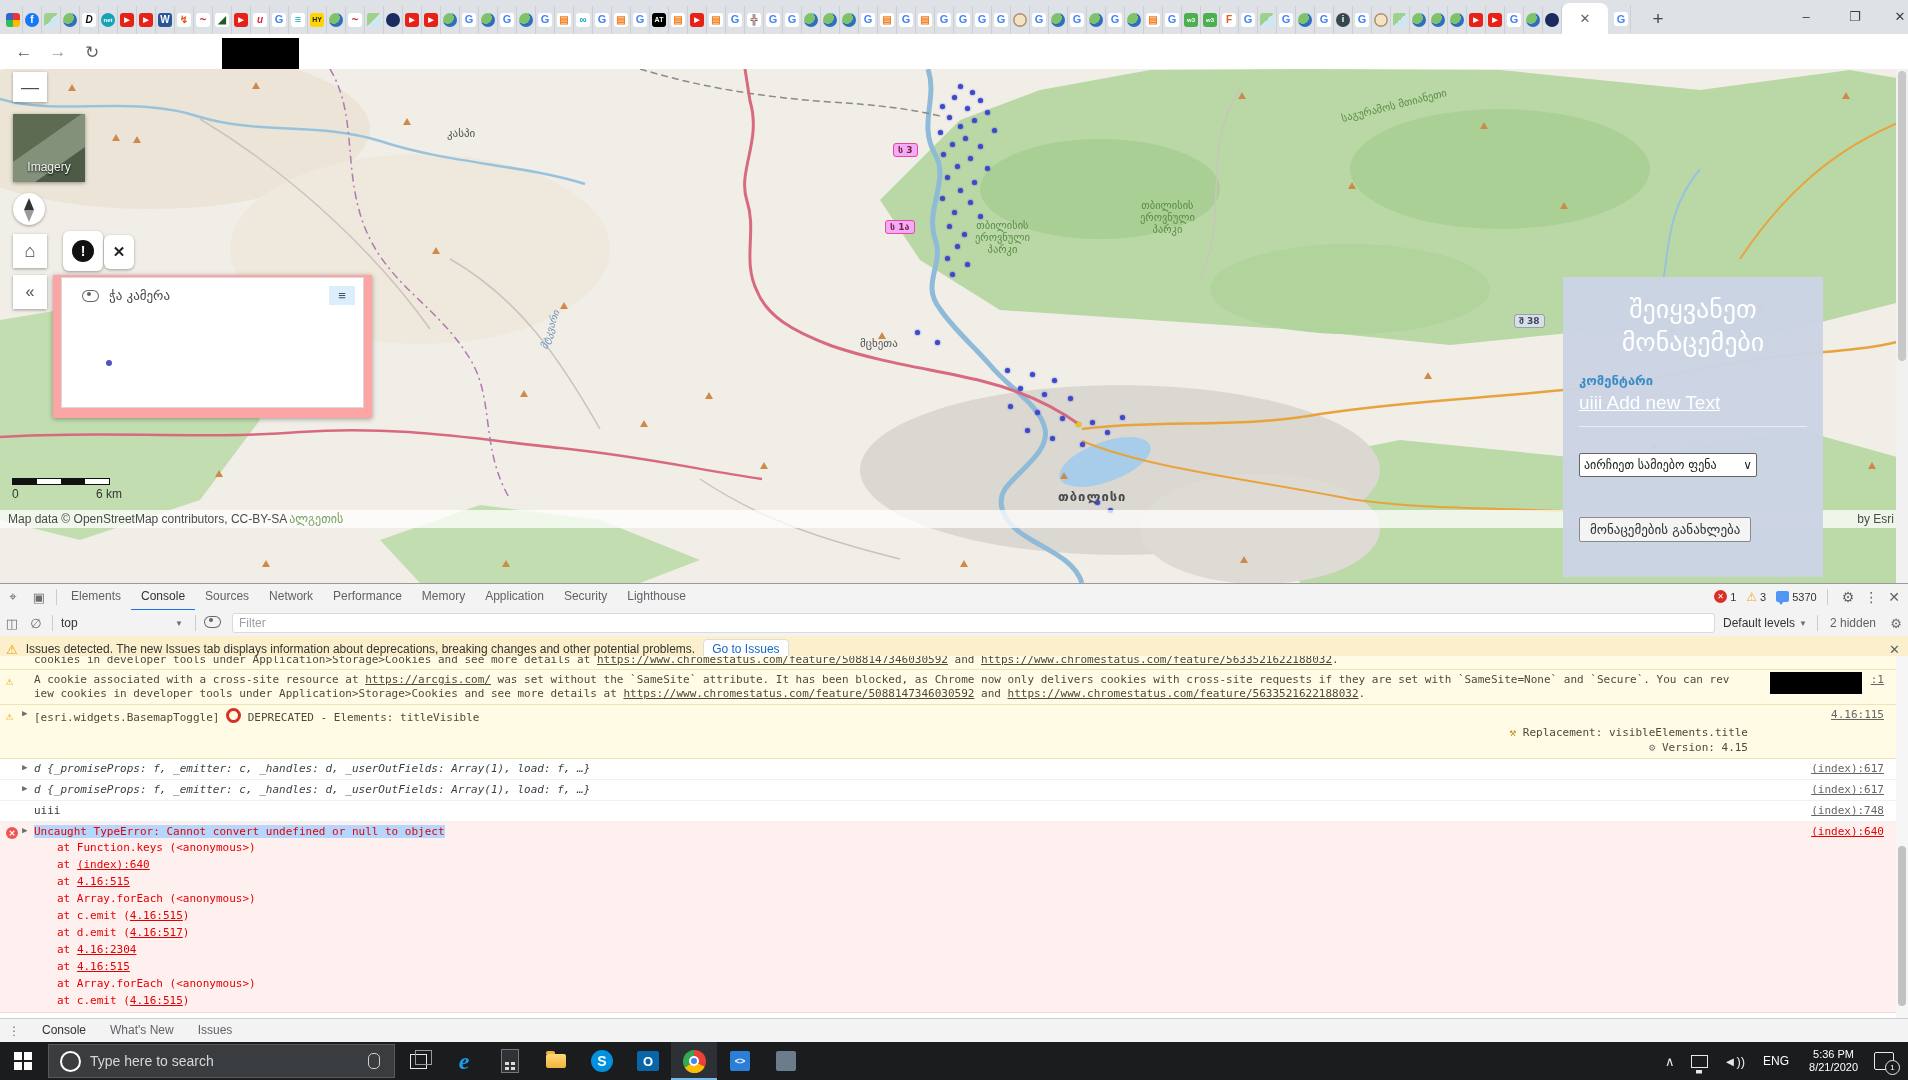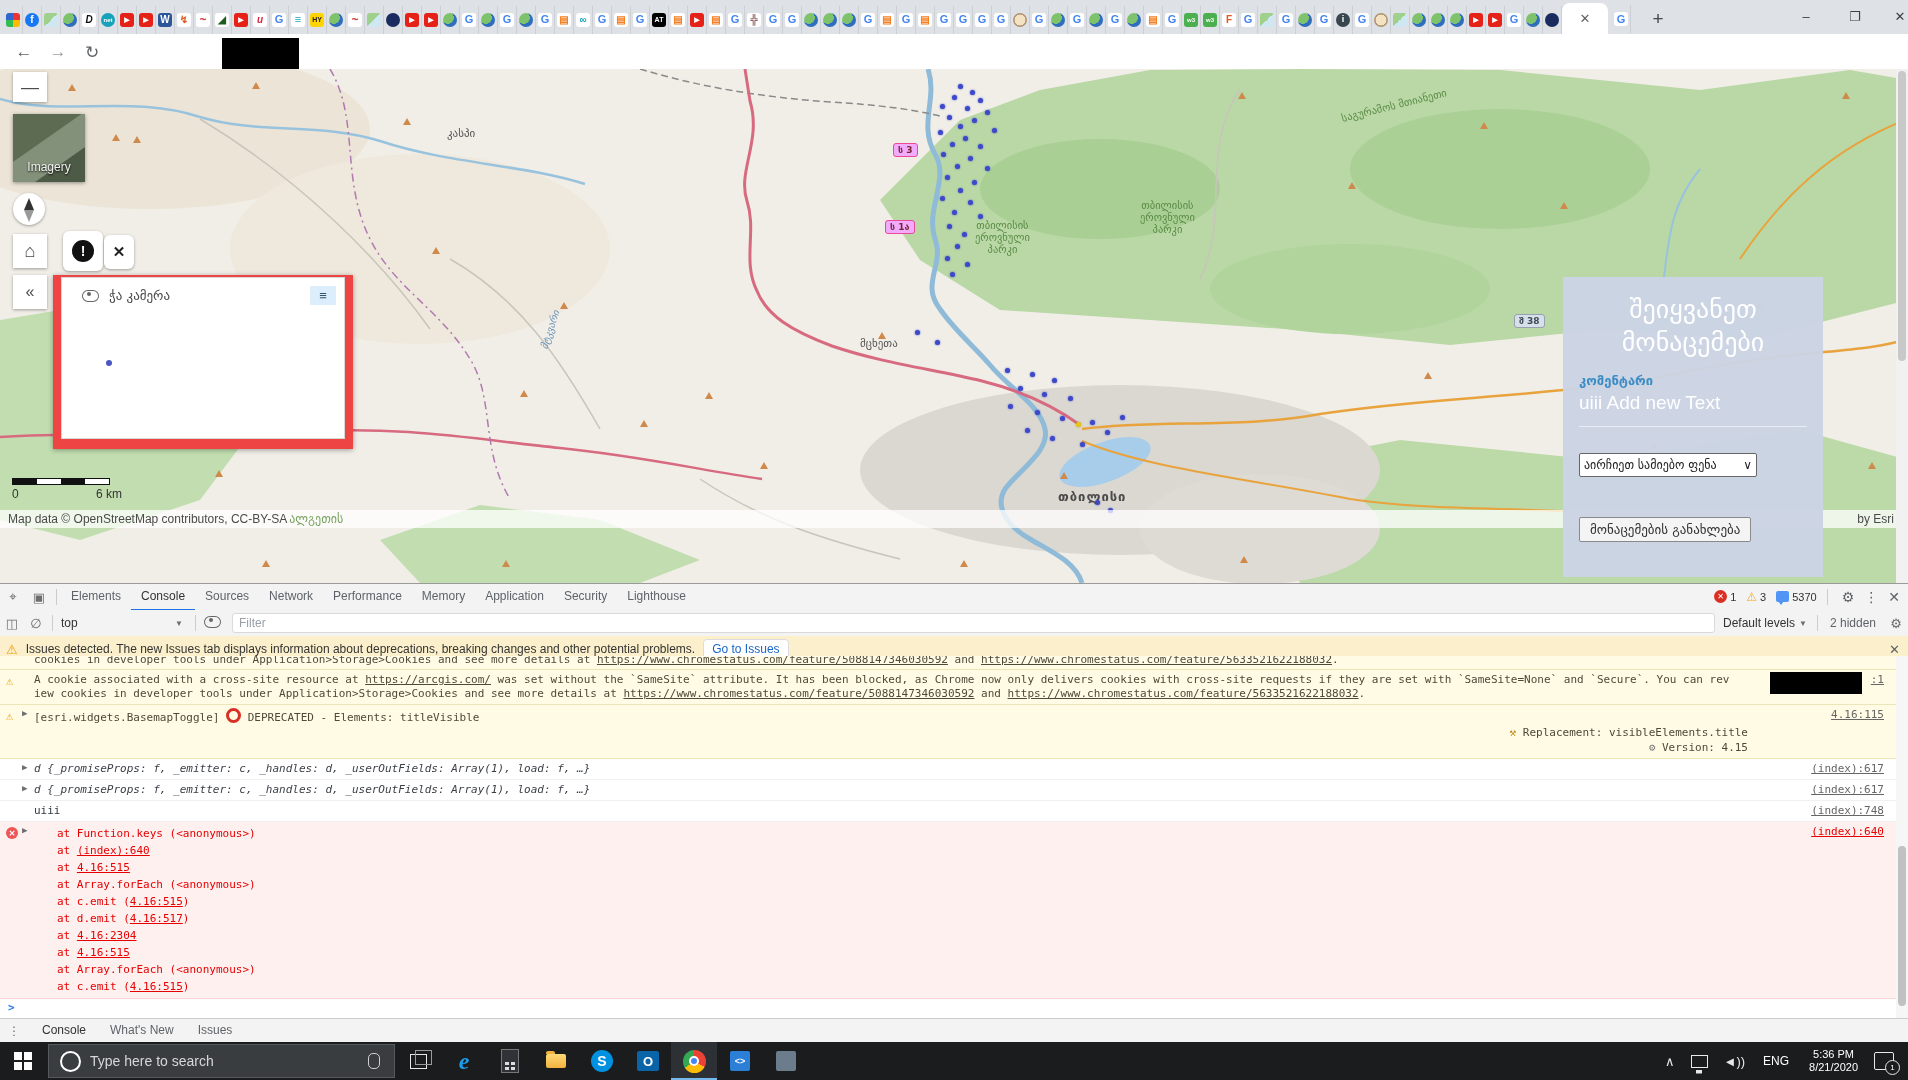"ჭა კამერა" #layer-panel { background: #ef4444 -> #fca5a5; height: 174px -> 143px; padding-left: none -> 19px }
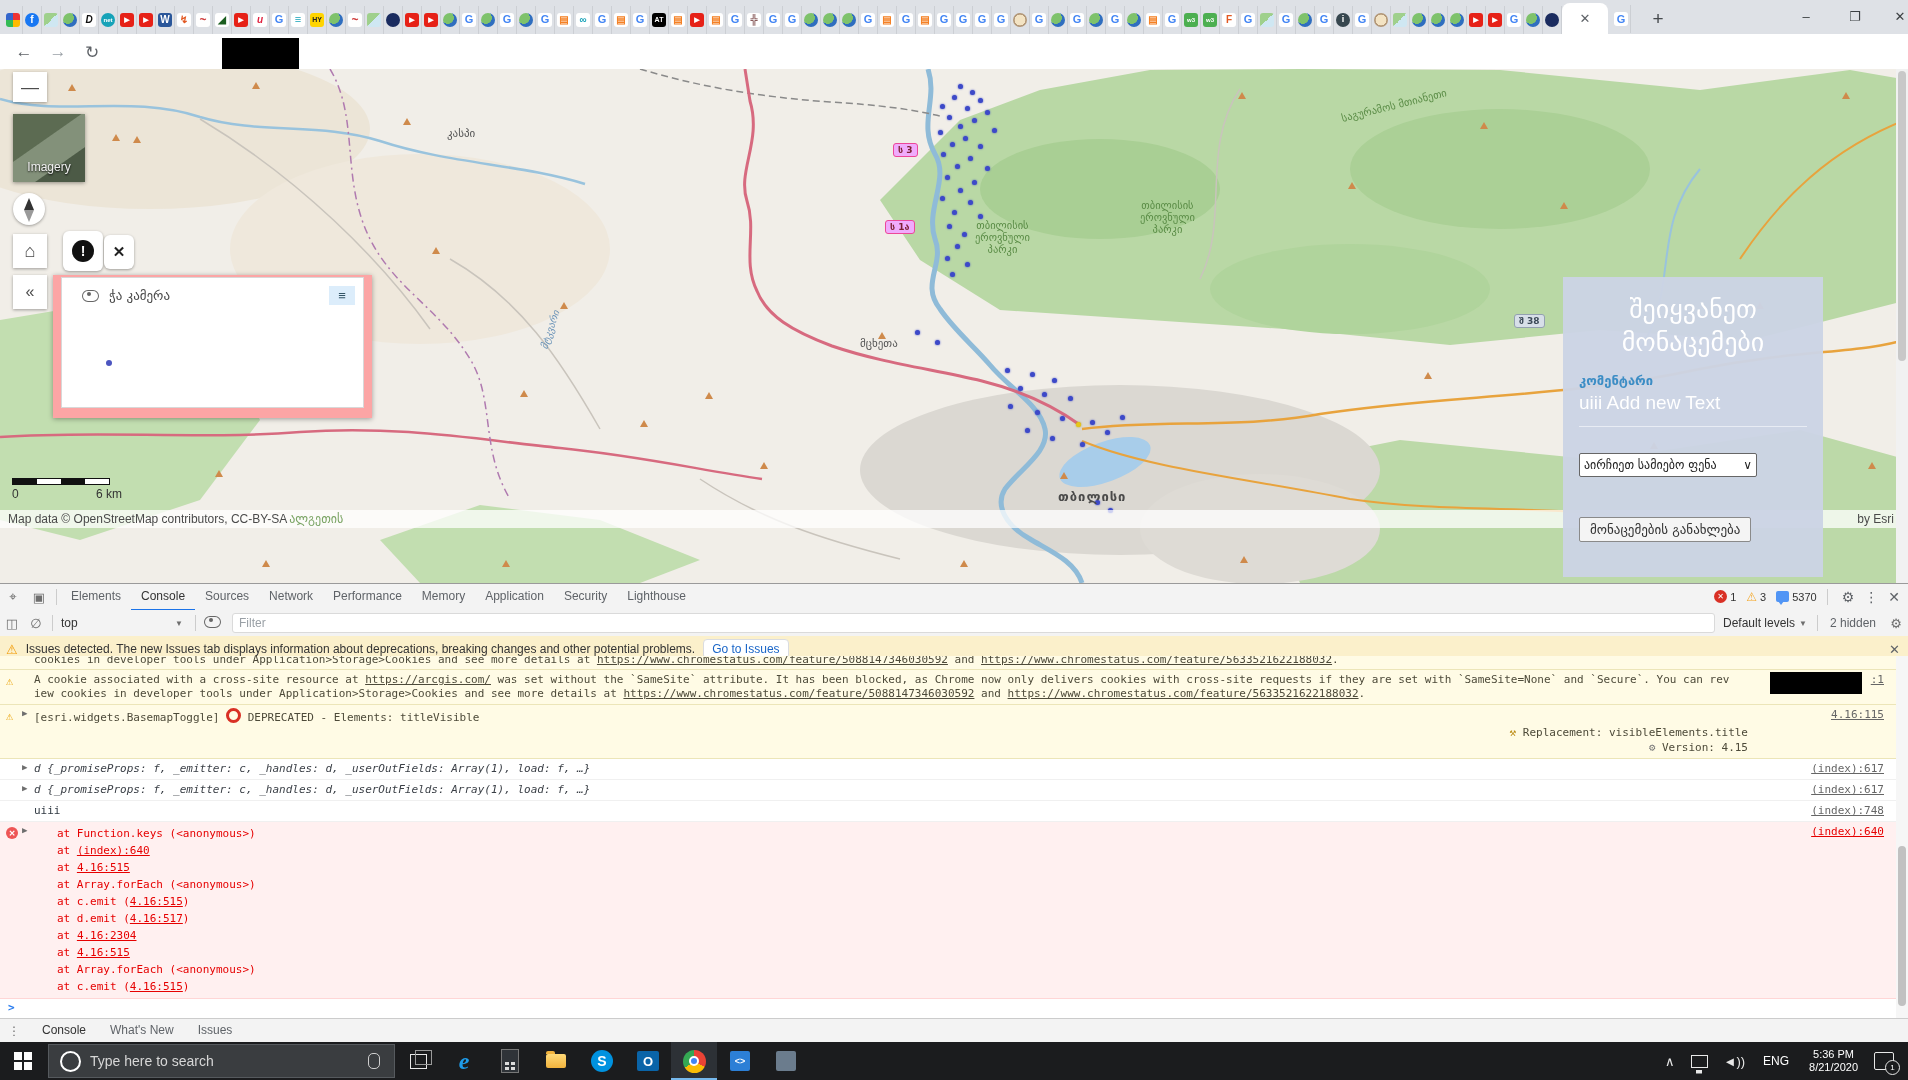"uiii Add new Text" #ip-value { text-decoration: none -> underline }
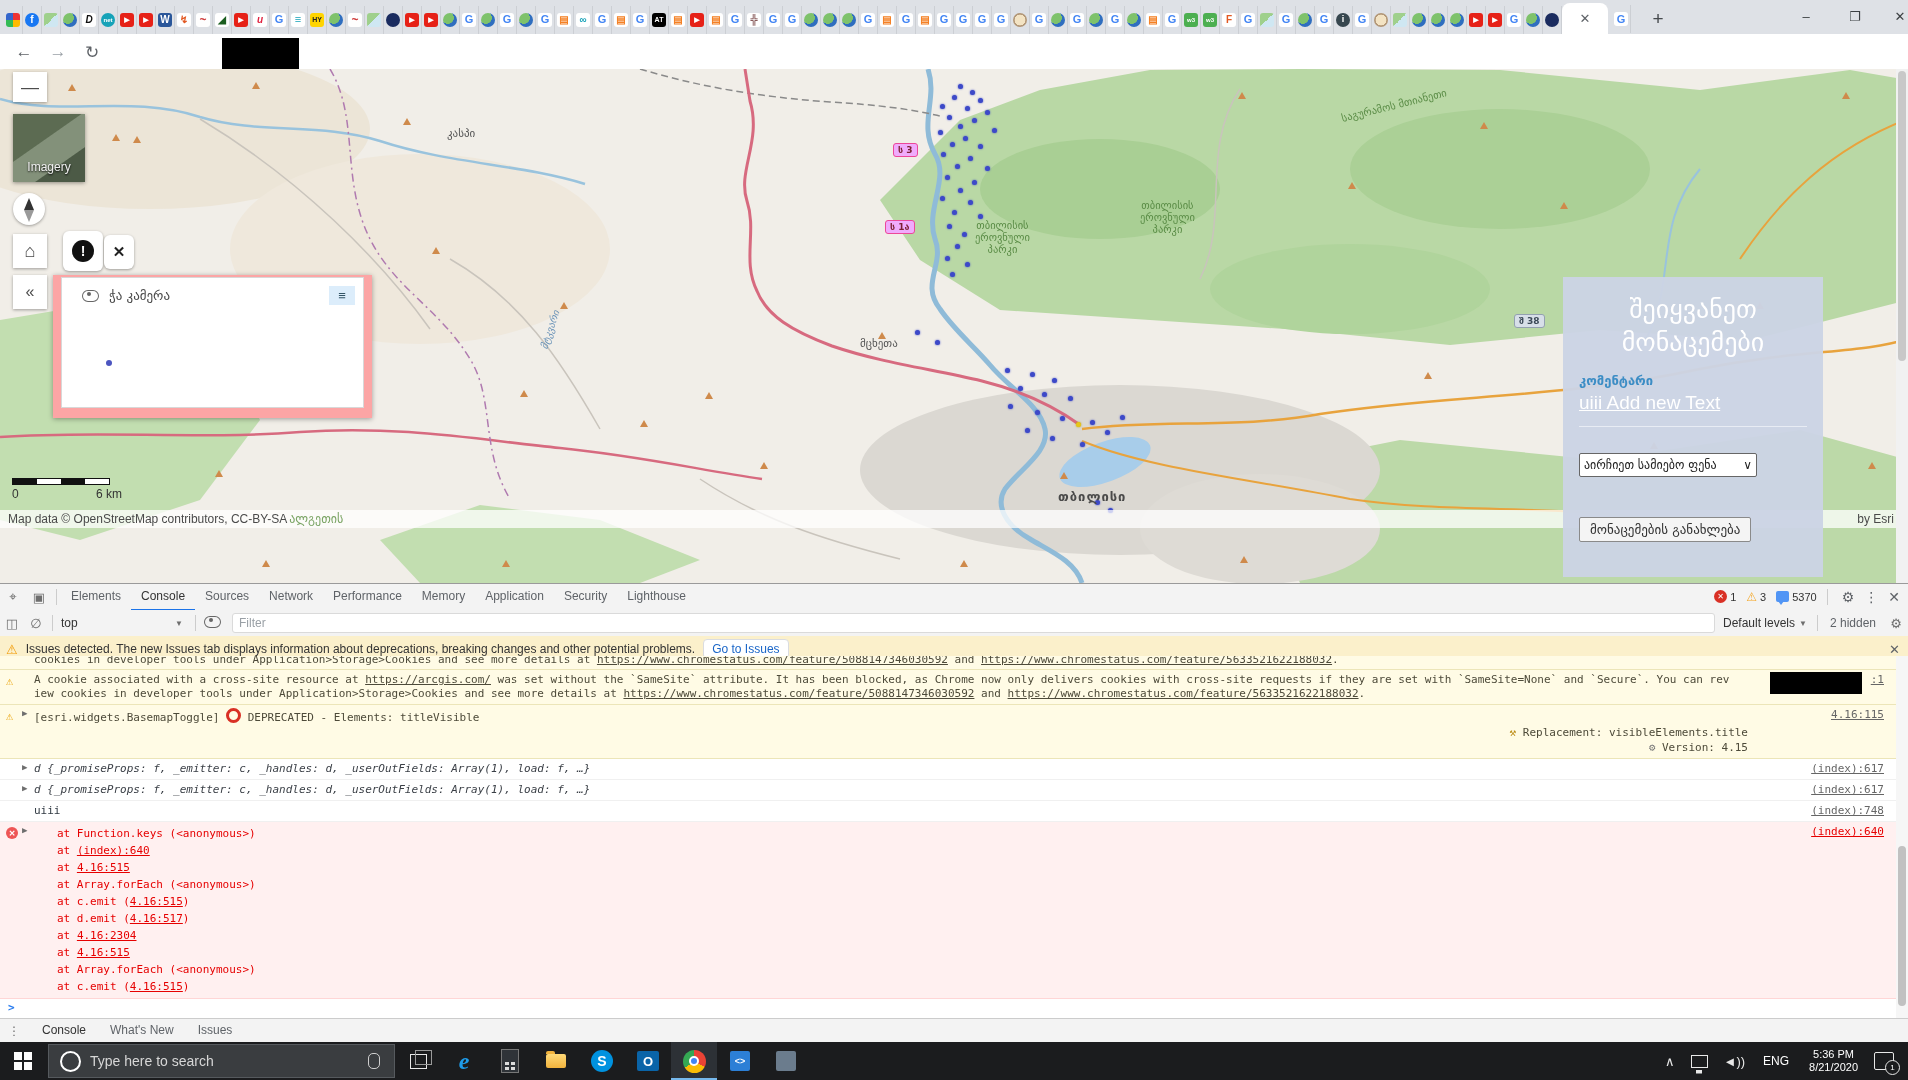"Uncaught TypeError: Cannot convert" div.msg-text { html: none -> <div><span><span>Uncaught TypeError: Cannot convert undefined or null to object</span></span></div> }
